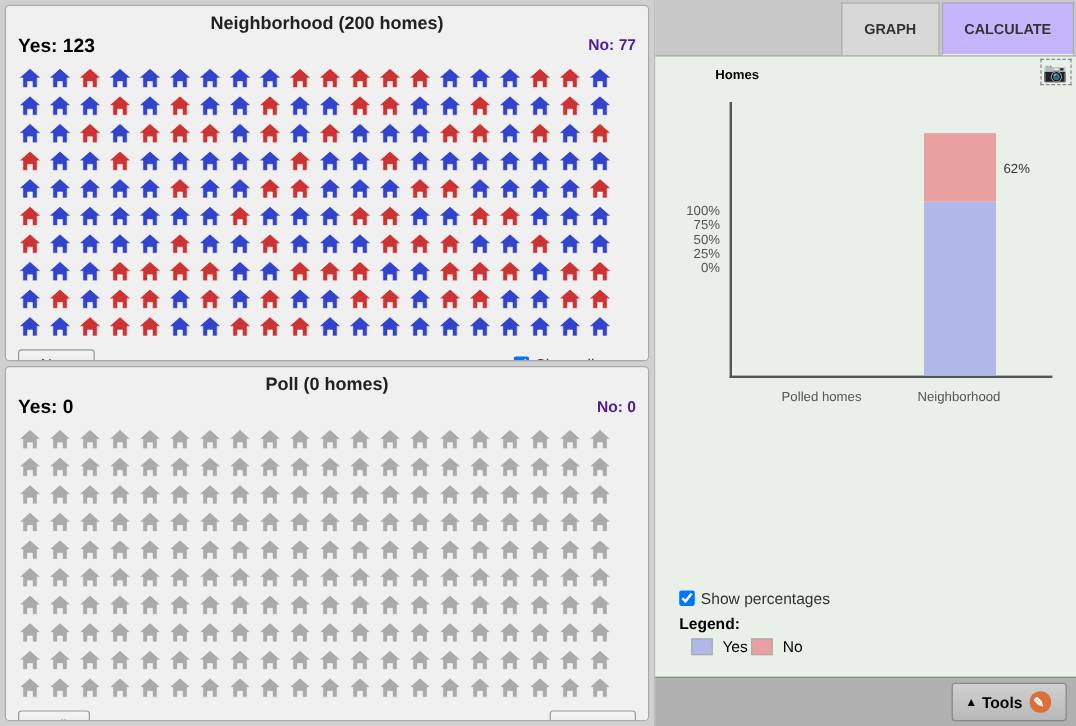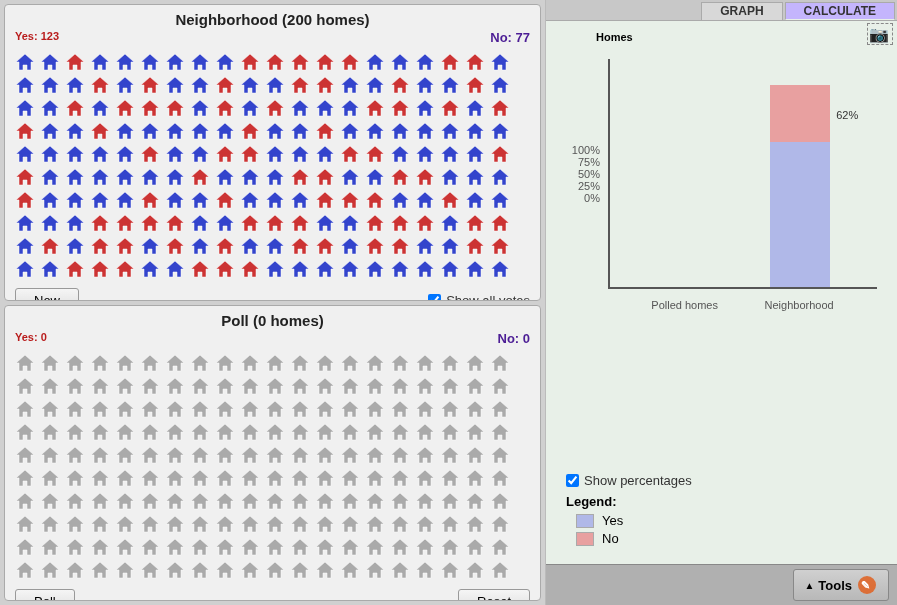"GRAPH" .tab { padding: 1px 18px -> 14px 18px }
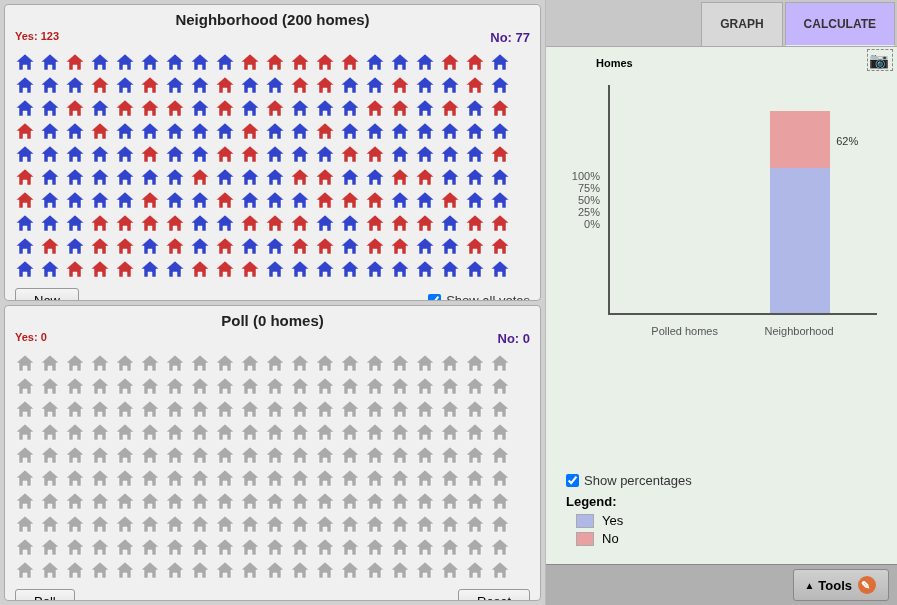"Yes: 123" .yes-label { color: #b91c1c -> #000000; font-size: 11px -> 16px }
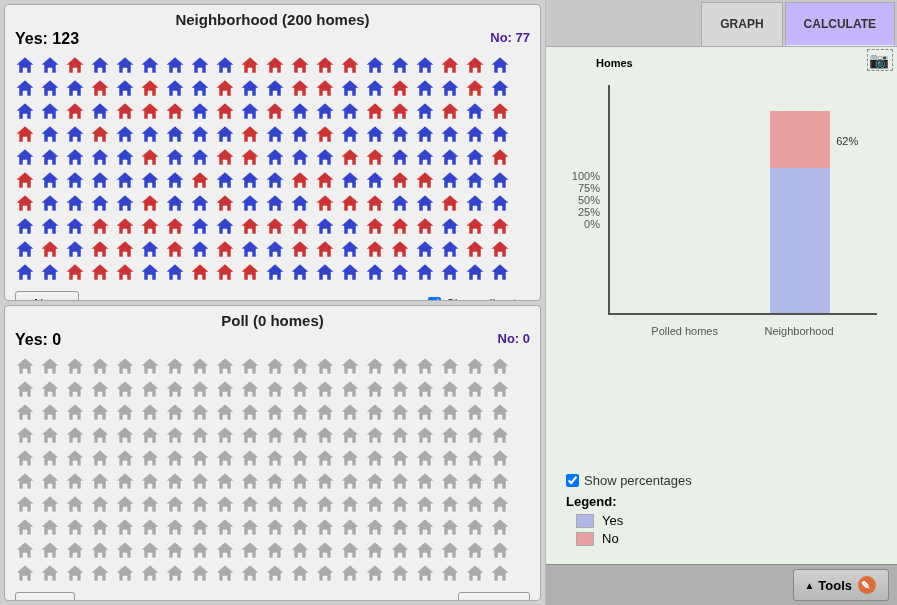"Yes" .legend-items { flex-direction: column -> none }
